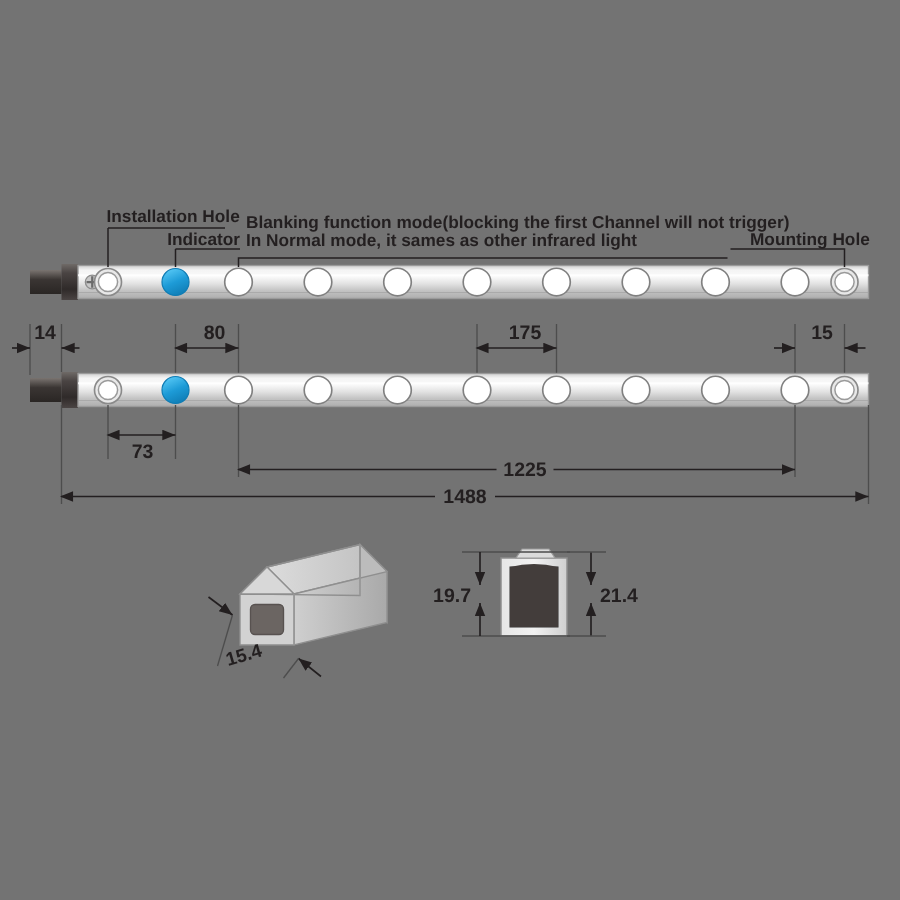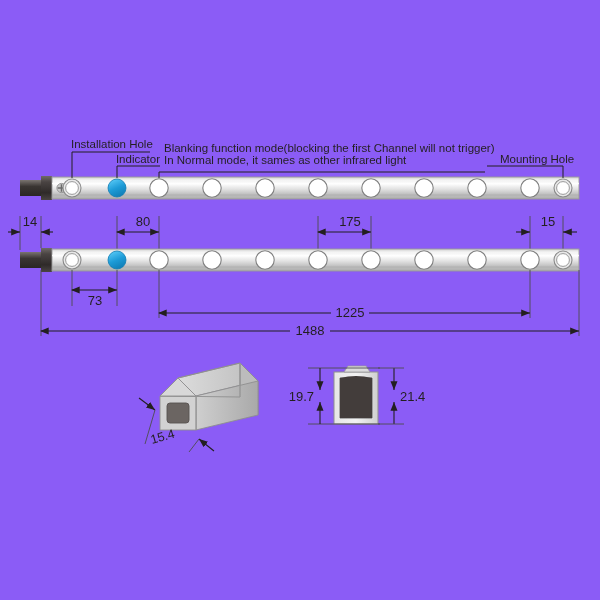"Installation Hole" #stage { background: #8b5cf6 -> #737373; font-weight: none -> bold }
